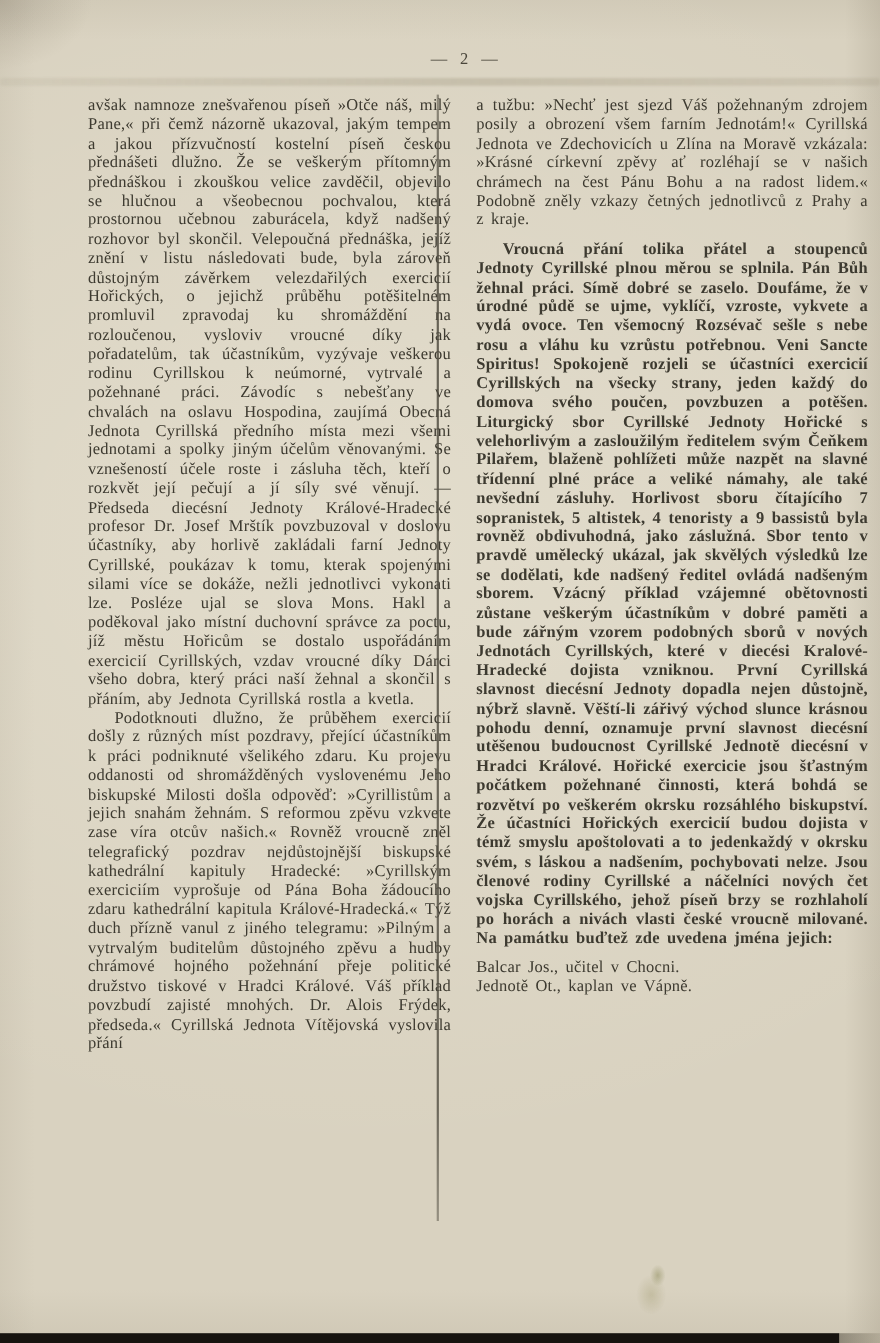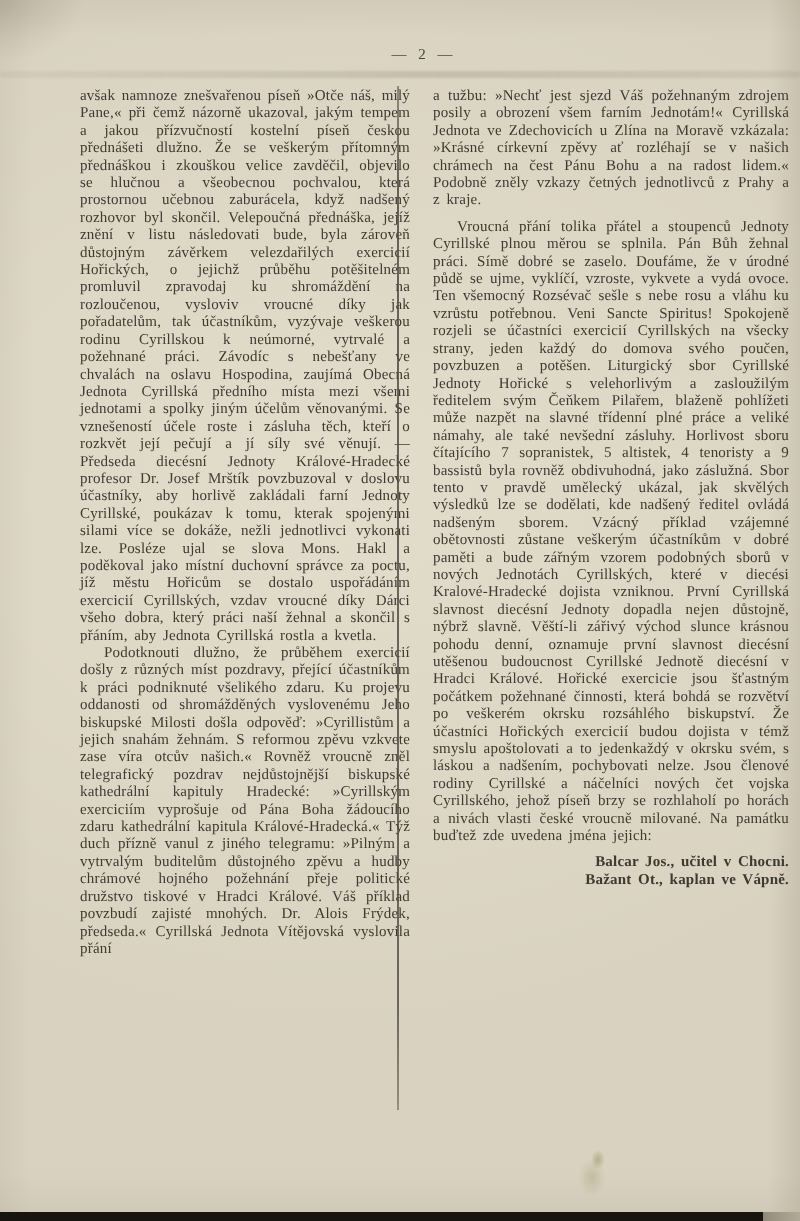"Vroucná přání tolika přátel a" .para.gap-before { font-weight: none -> bold }
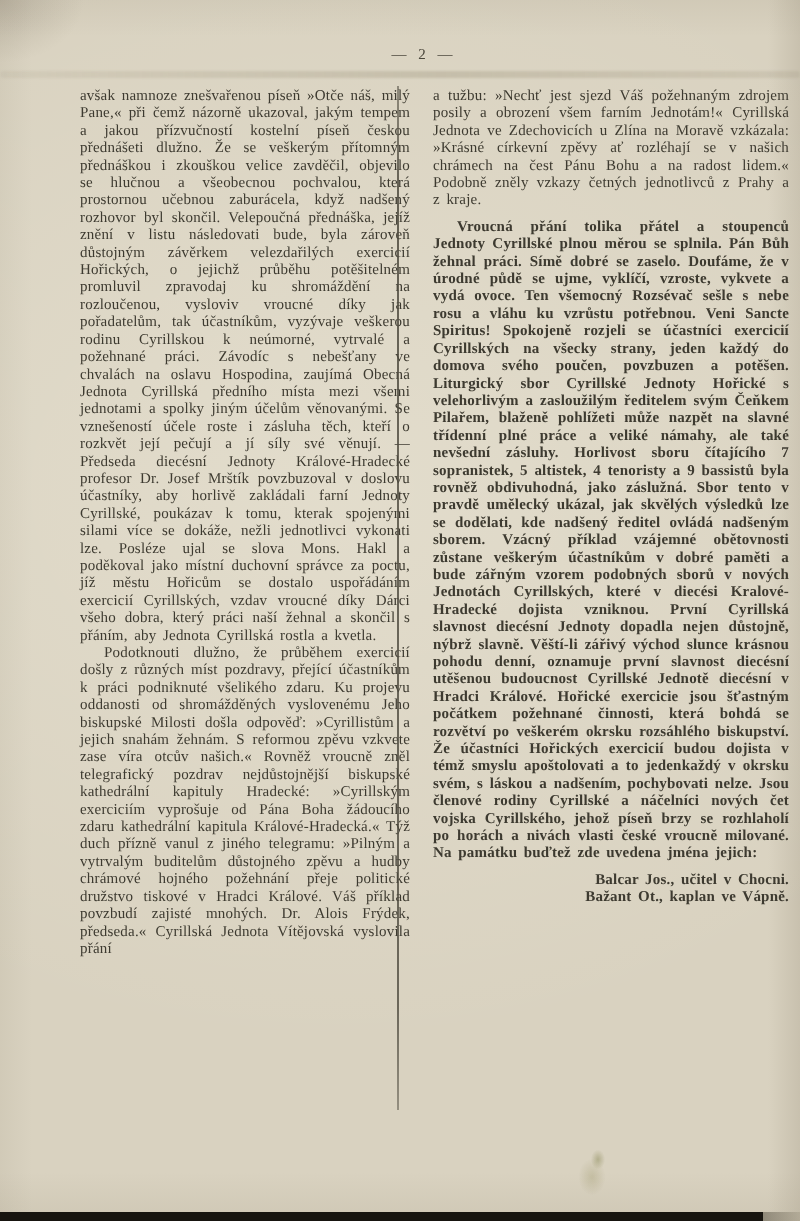"Balcar Jos., učitel v Chocni." .name-line { font-weight: bold -> none; text-align: right -> left }
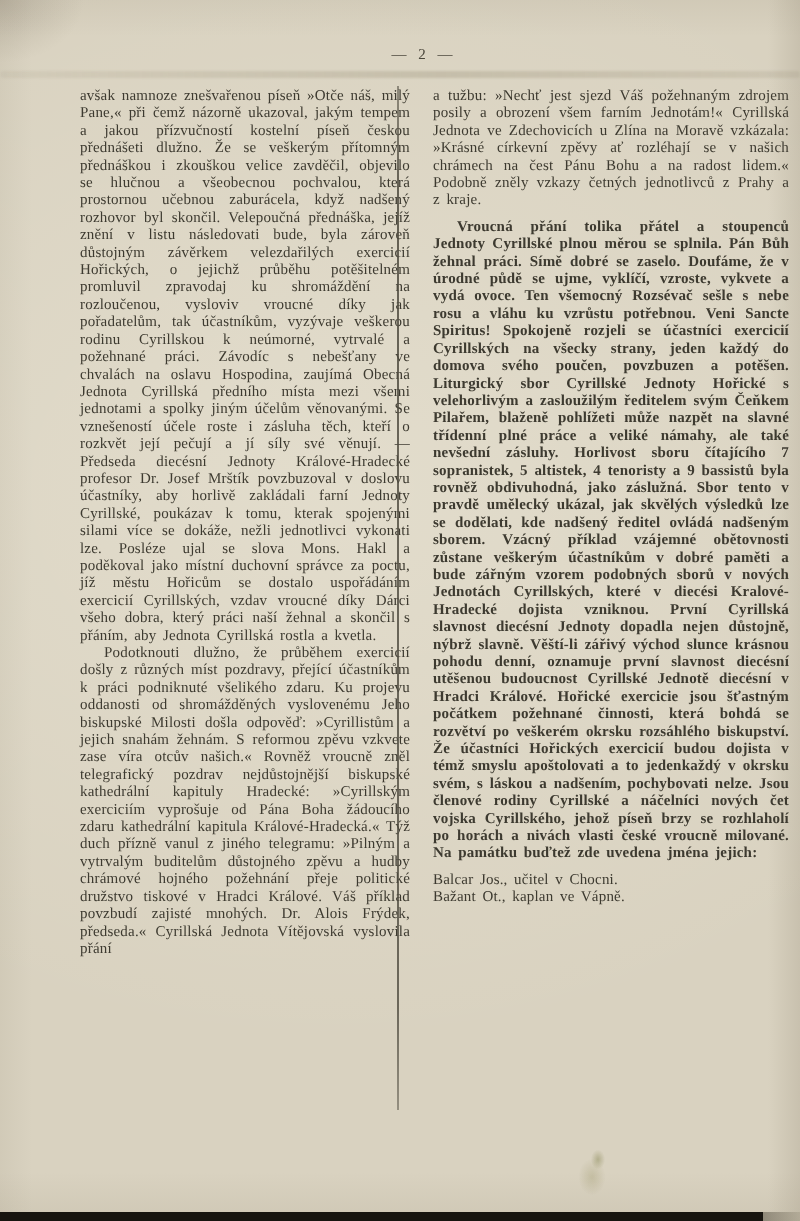"Bažant Ot., kaplan ve Vápně." p.name-line { text: Bažant -> Jednotě }
